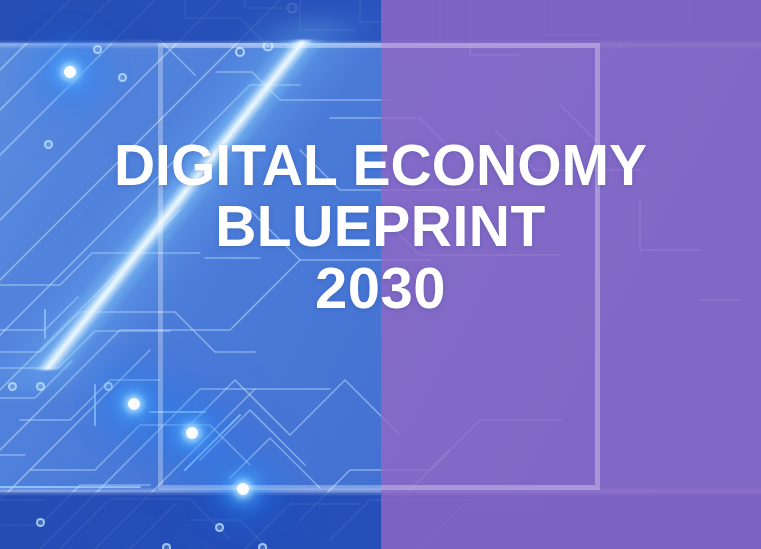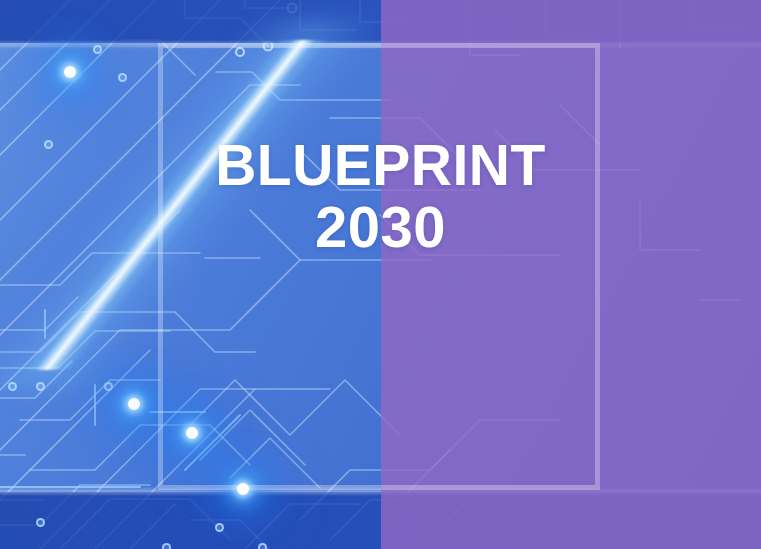"DIGITAL ECONOMY" span.title-line { html: none -> <span>DIGITAL ECONOMY</span> }
